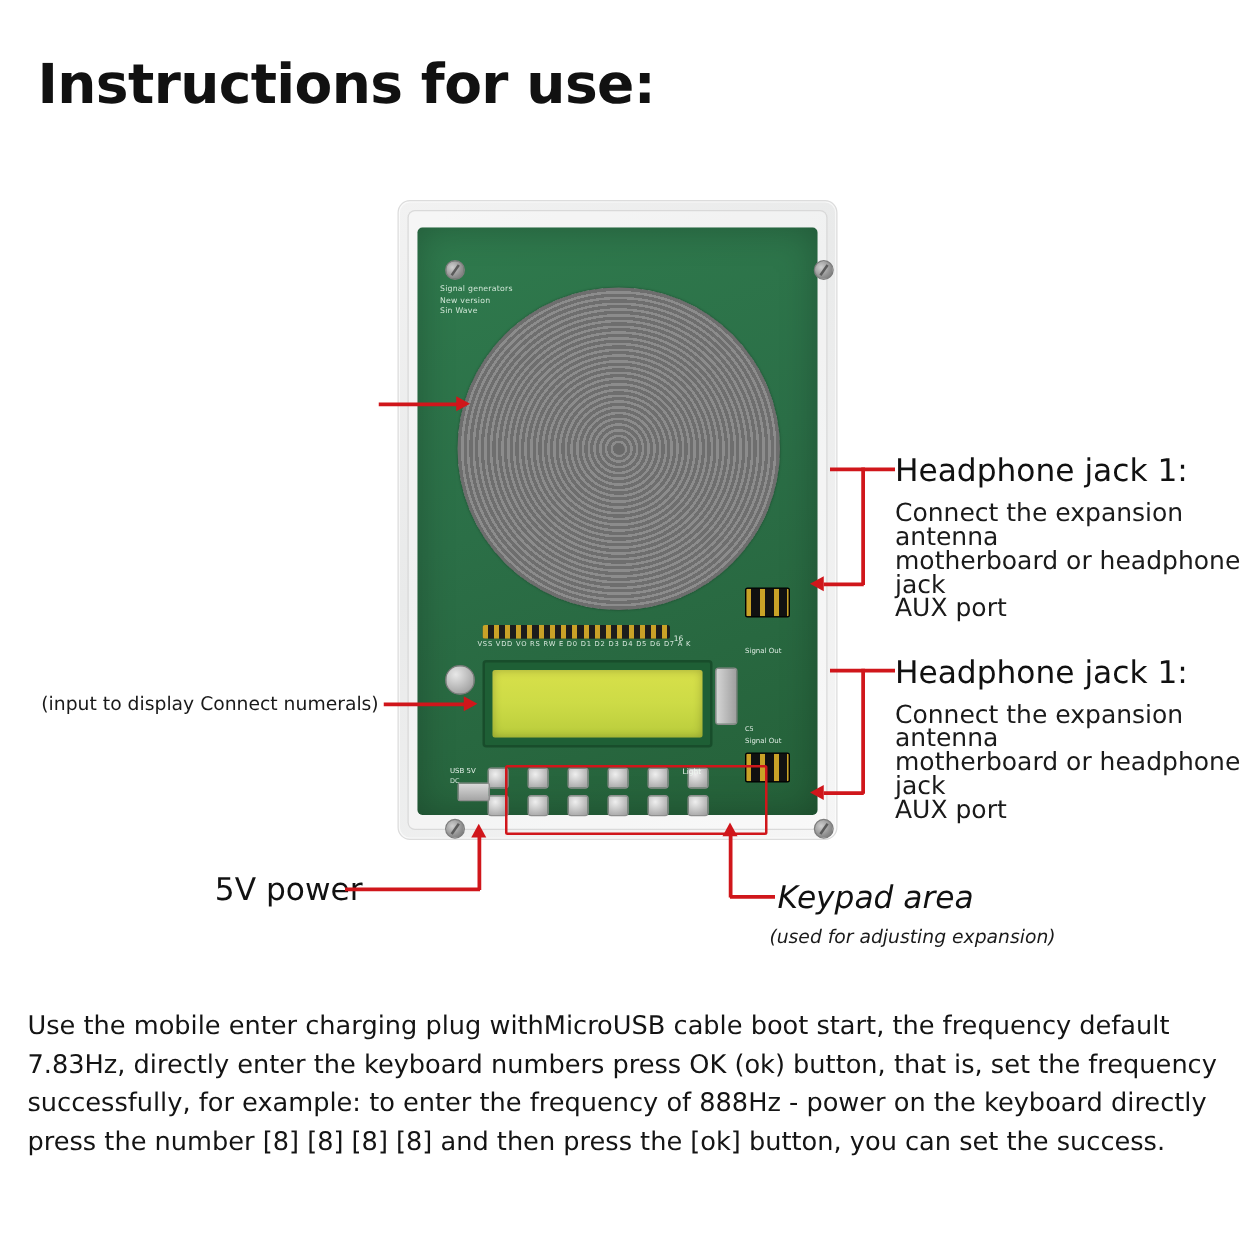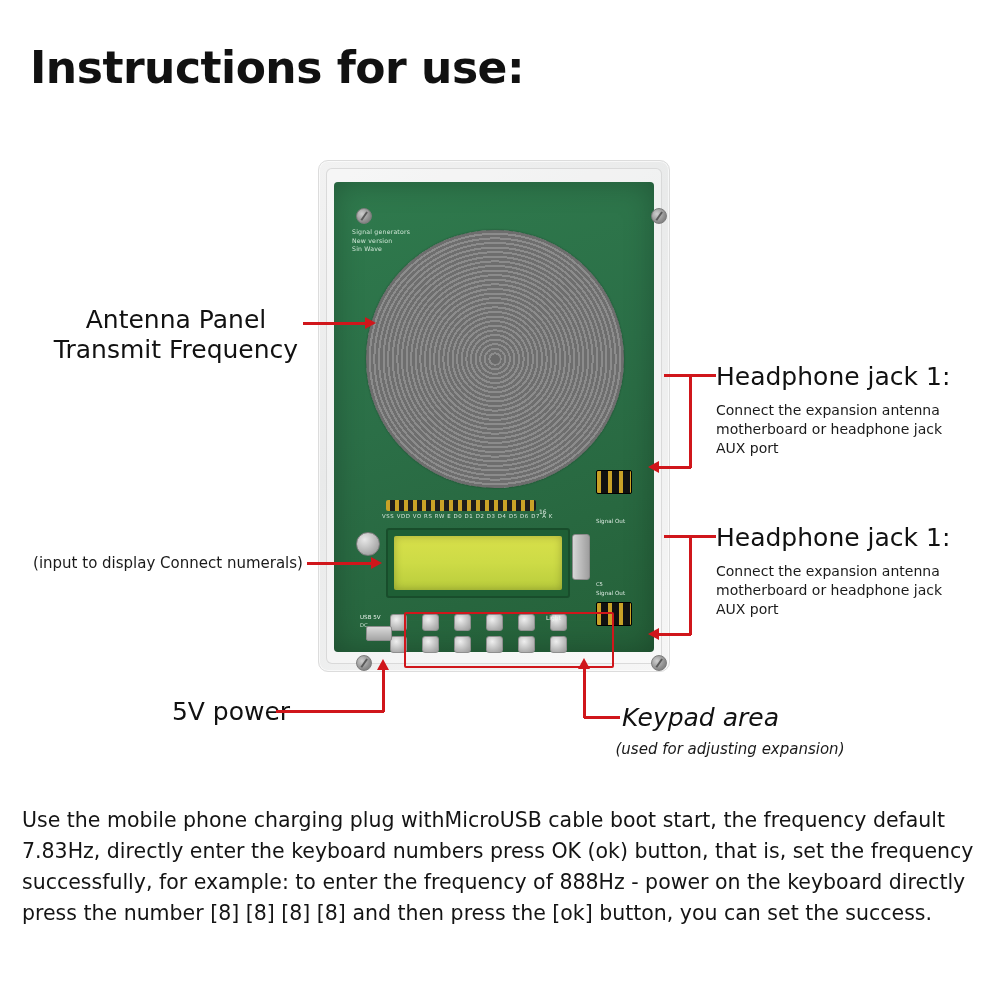"Antenna Panel" div.callout { html: <div> <div>Antenna Panel</div> <div>Transmit Frequency</div> </div> -> none }
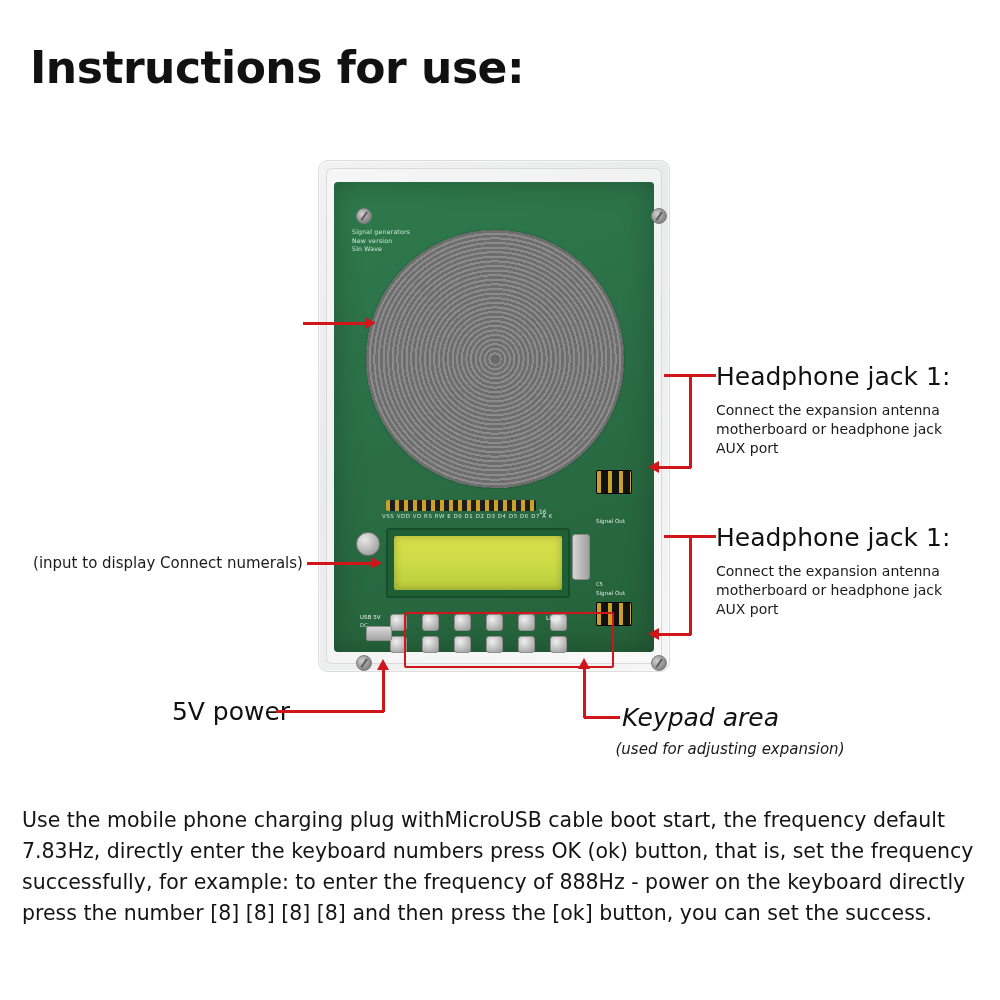"Connect the expansion antenna" .co-sub { font-size: 14px -> 20px }
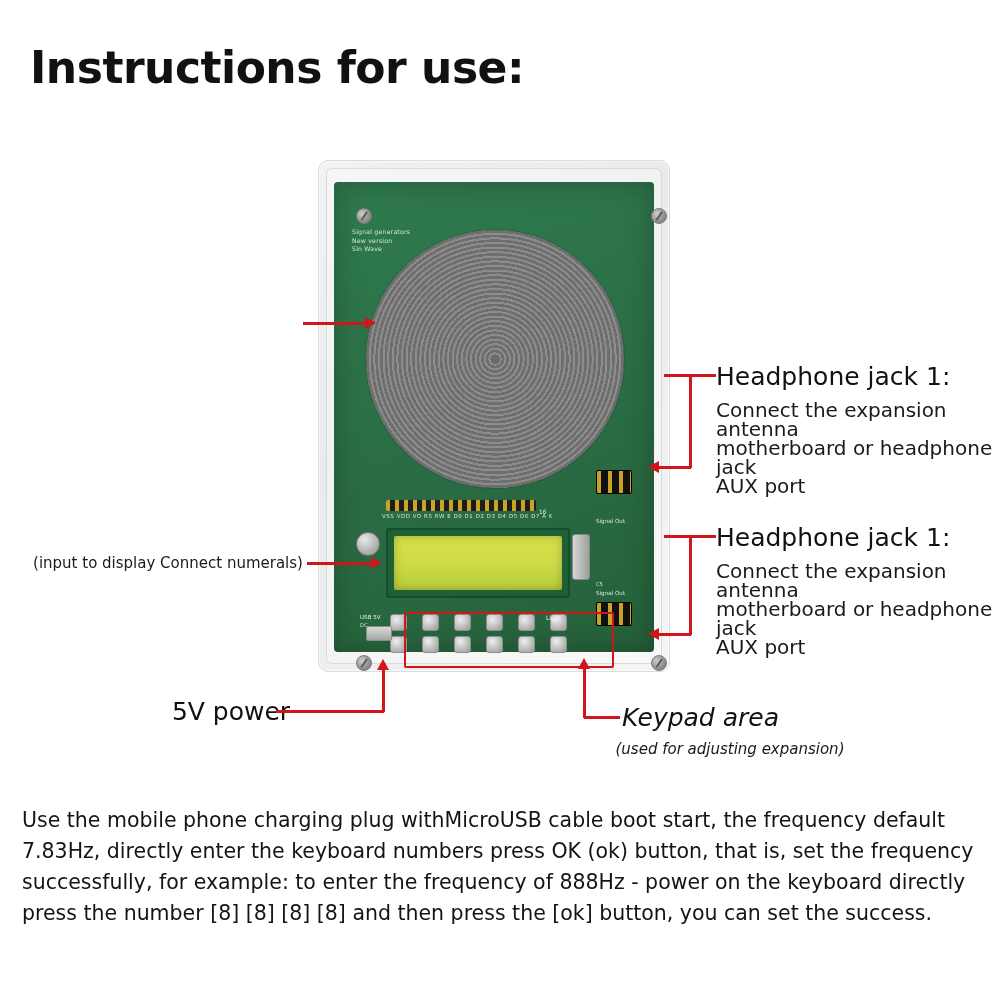"Use the mobile phone charging" div { text: phone -> enter }
